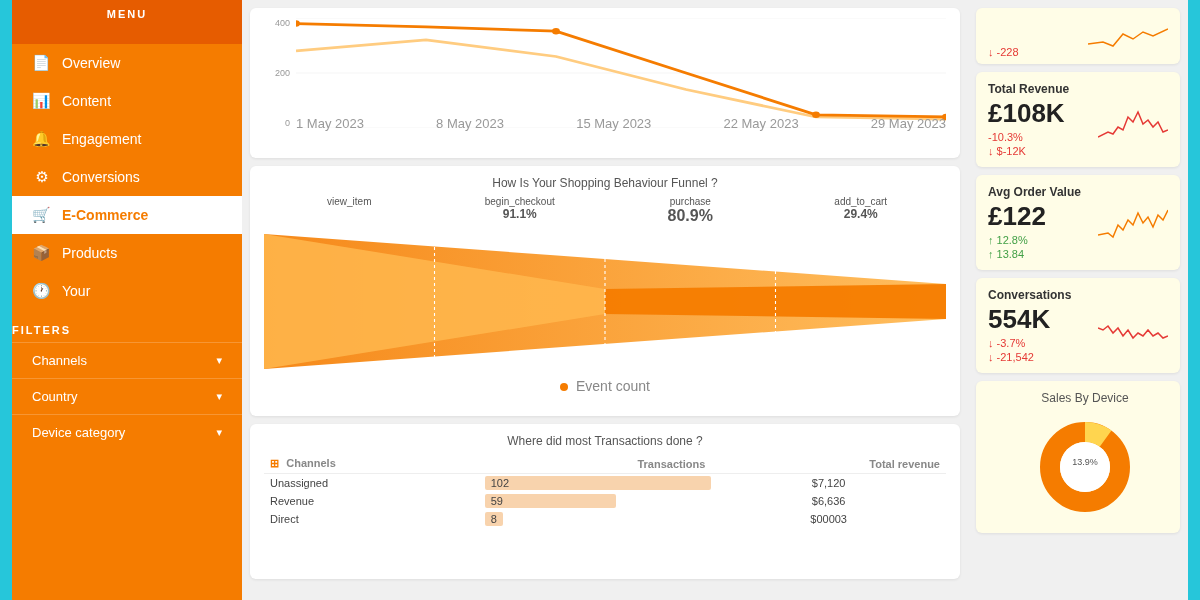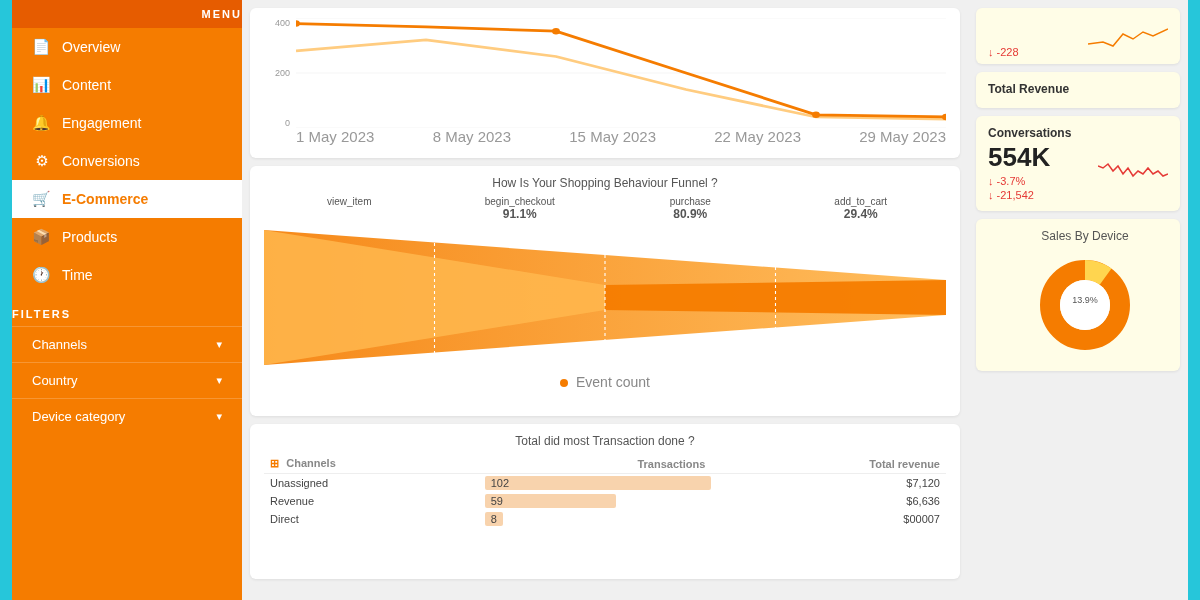"MENU" .sidebar-menu-title { padding: 8px 0 8px -> 8px 0 24px; text-align: right -> center }
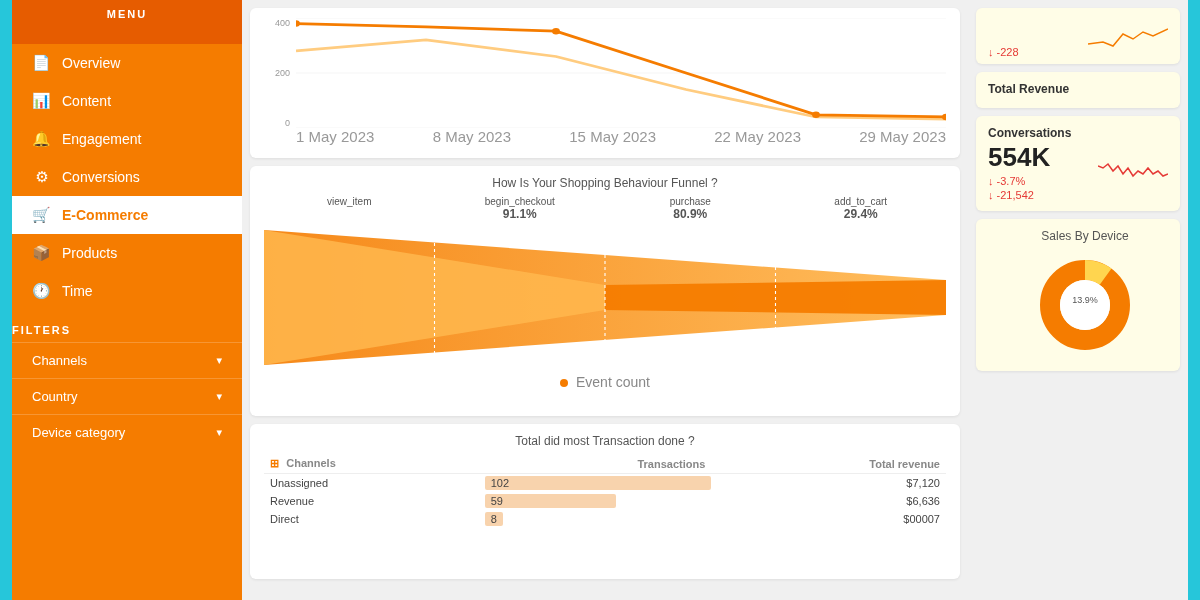"1 May 2023" .chart-x-labels { bottom: 3px -> 16px; font-size: 15px -> 13px }
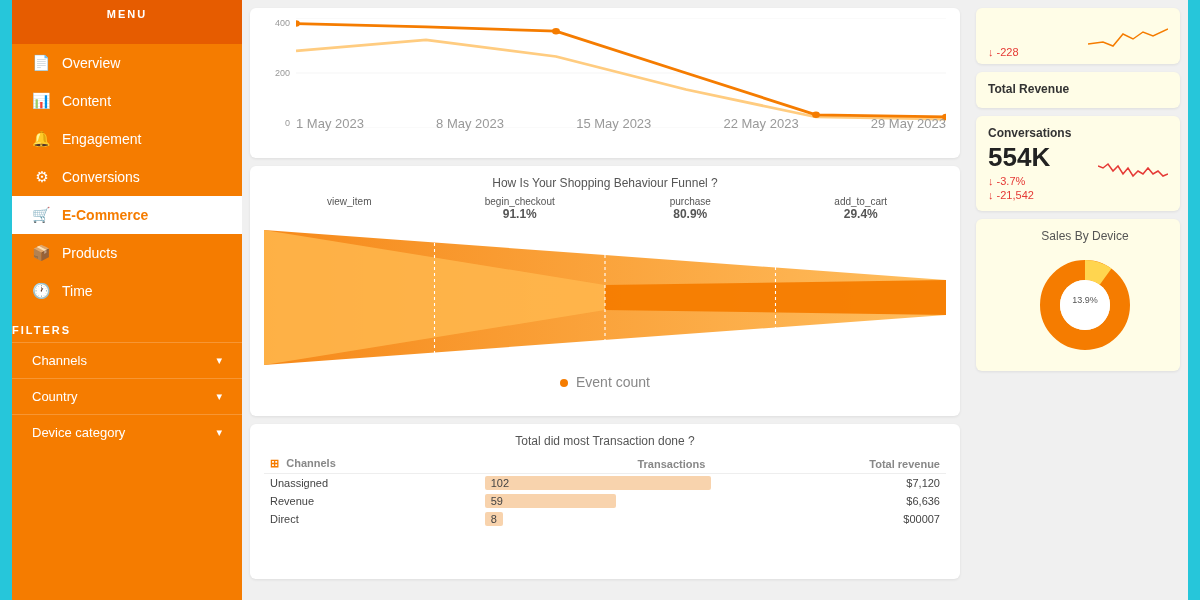"£108K" div { html: none -> <div> <div> <div>£108K</div> <div>-10.3%</div> <div>↓ $-12K</div> </div> <div> <svg> <polyline></polyline> </svg> </div> </div> }
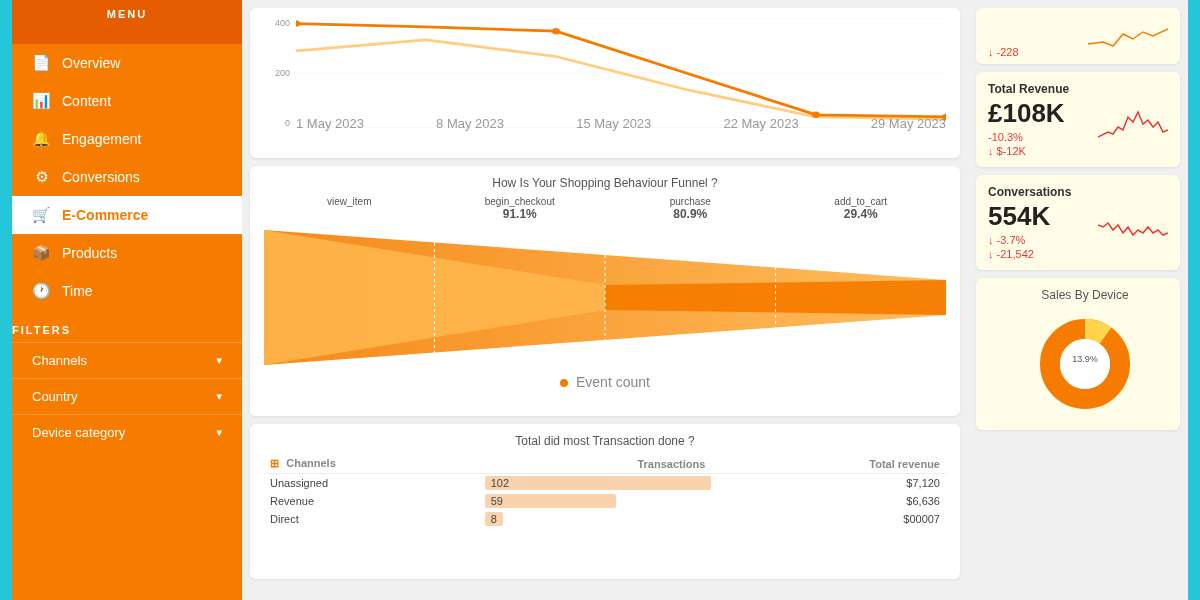"Avg Order Value" div.kpi-card { html: none -> <div> <div>Avg Order Value</div> <div> <div> <div>£122</div> <div>↑ 12.8%</div> <div>↑ 13.84</div> </div> <div> <svg> <polyline></polyline> </svg> </div> </div> </div> }
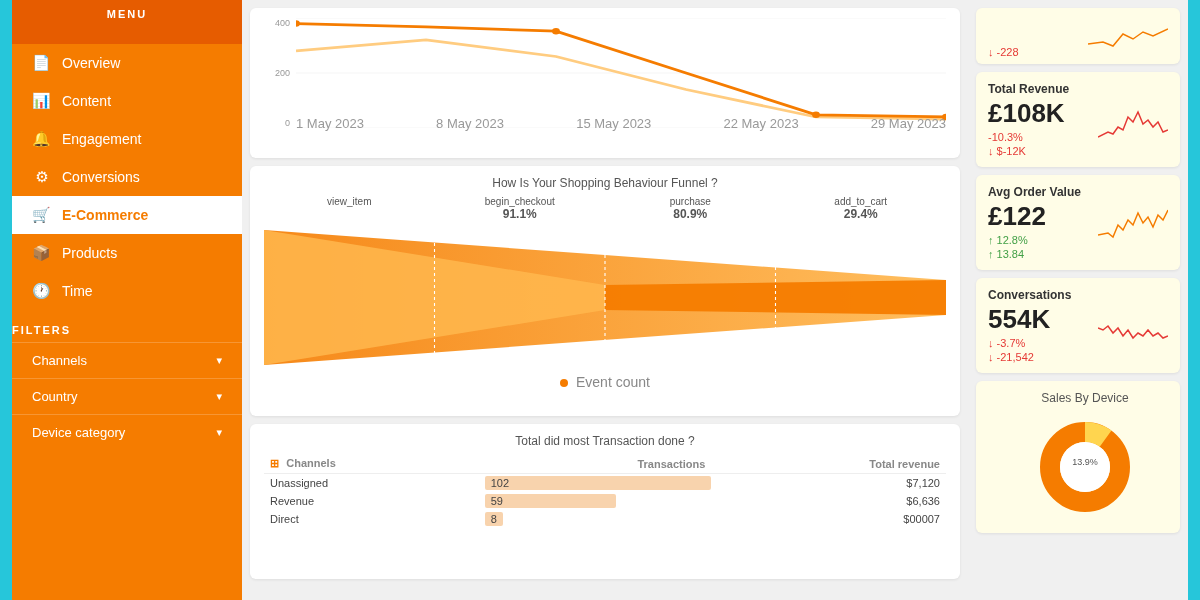"80.9%" div { font-size: 12px -> 16px }
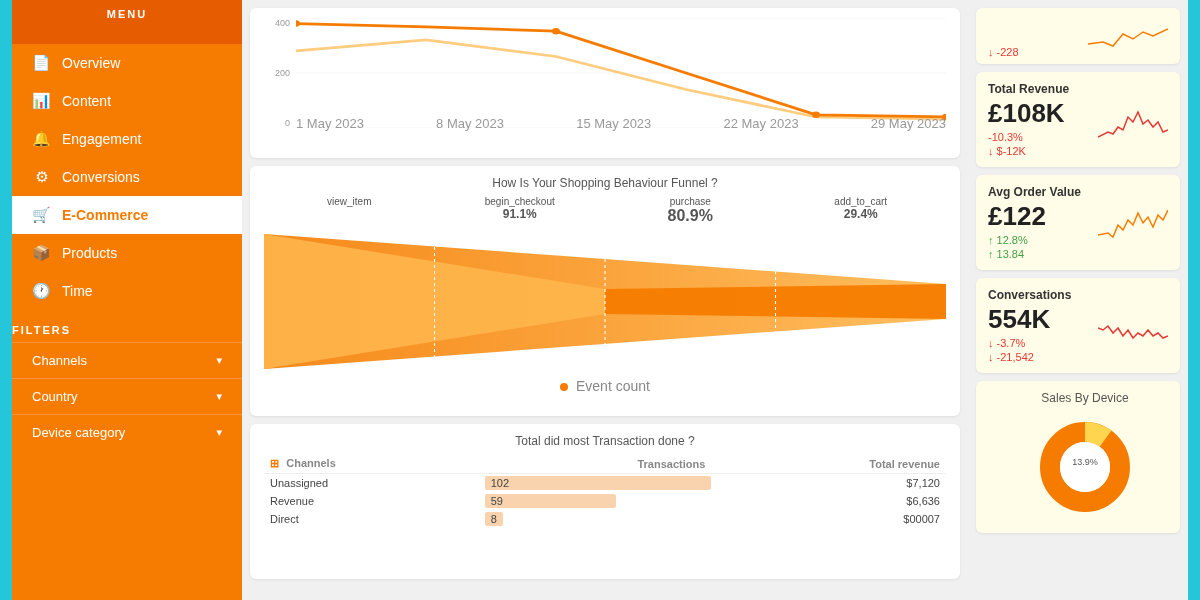"Time" span { text: Time -> Your }
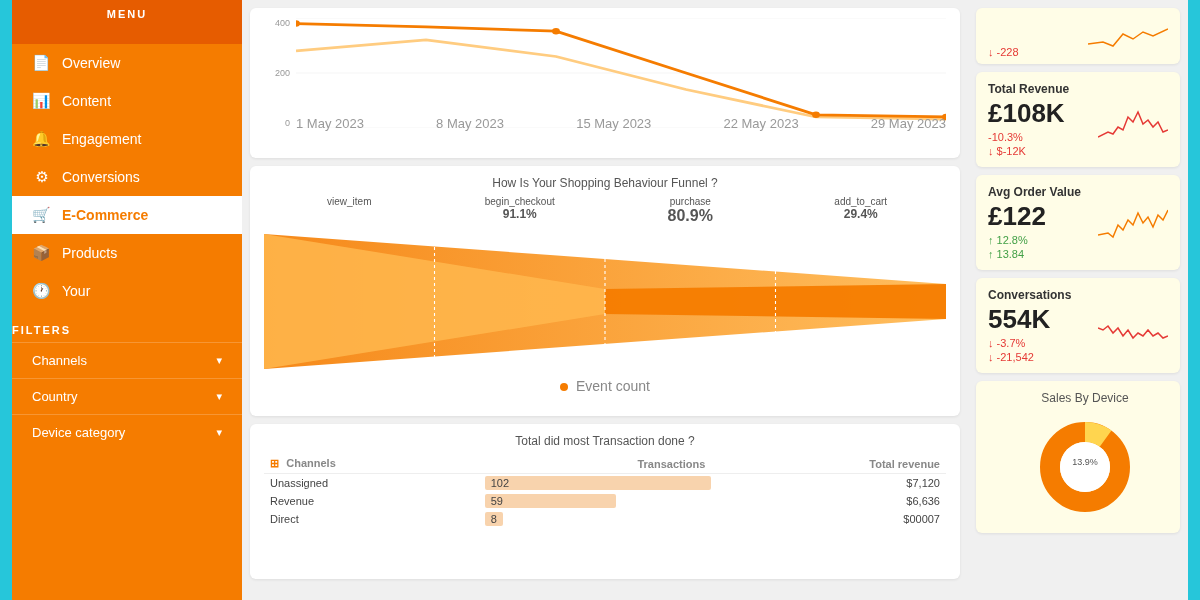"Total did most Transaction done" div.panel-title { text: Total did most Transaction -> Where did most Transactions }
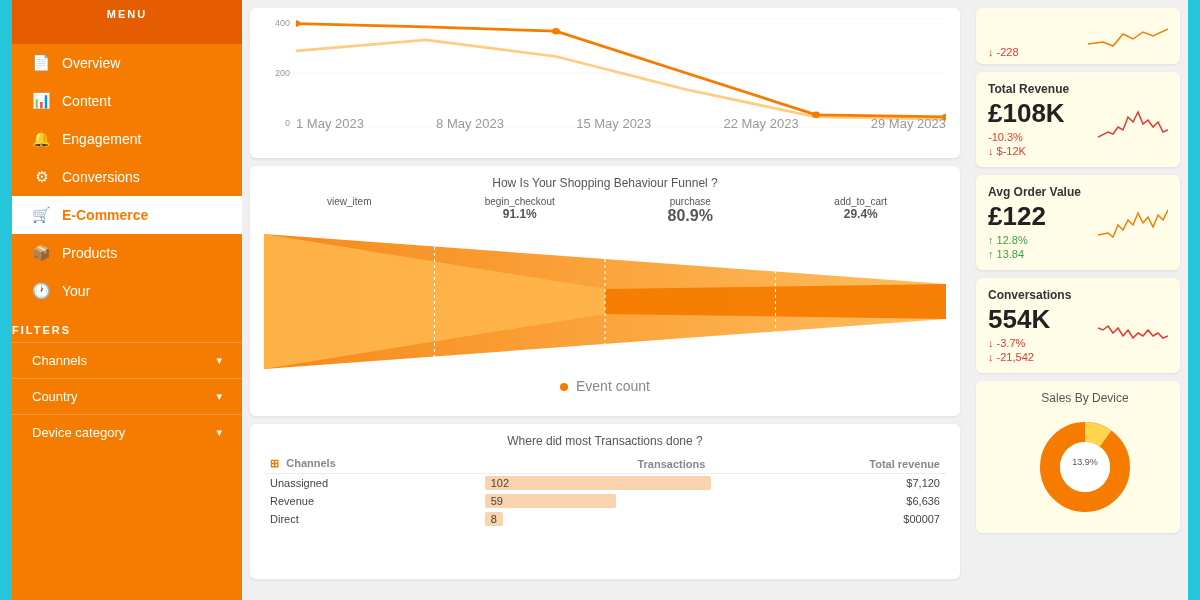"$7,120" .tx-table td.right { text-align: right -> center }
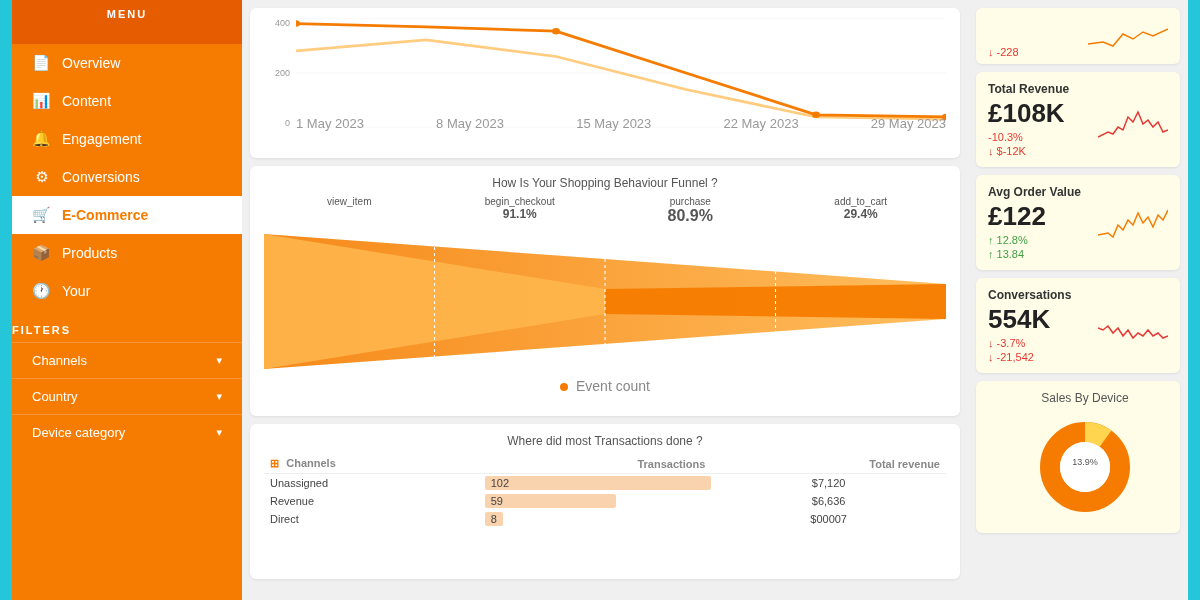"$00007" td.right { text: $00007 -> $00003 }
